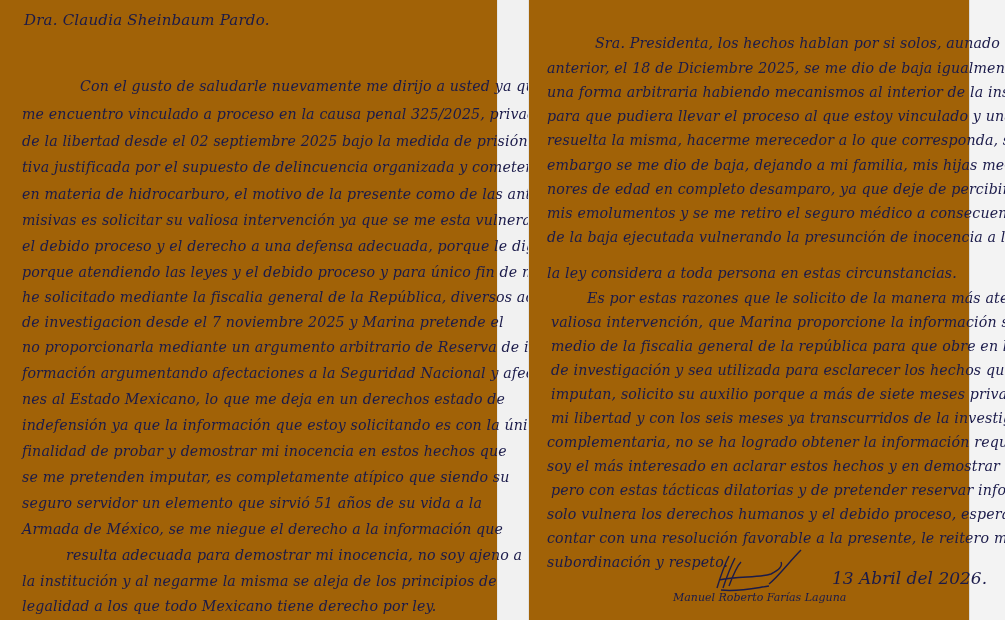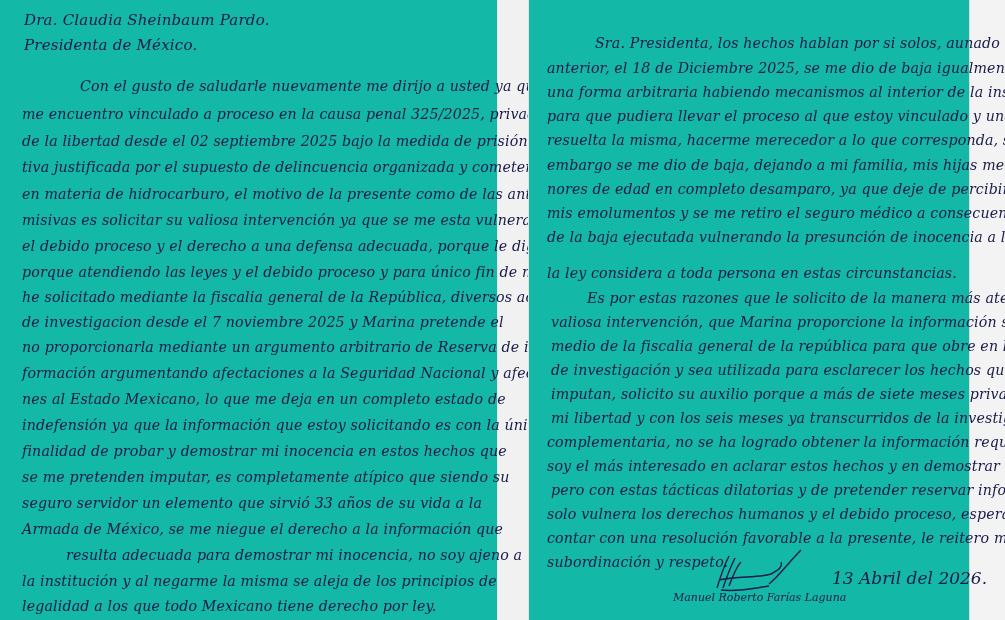"Dra. Claudia Sheinbaum Pardo." .page { background: #14b8a6 -> #a16207 }
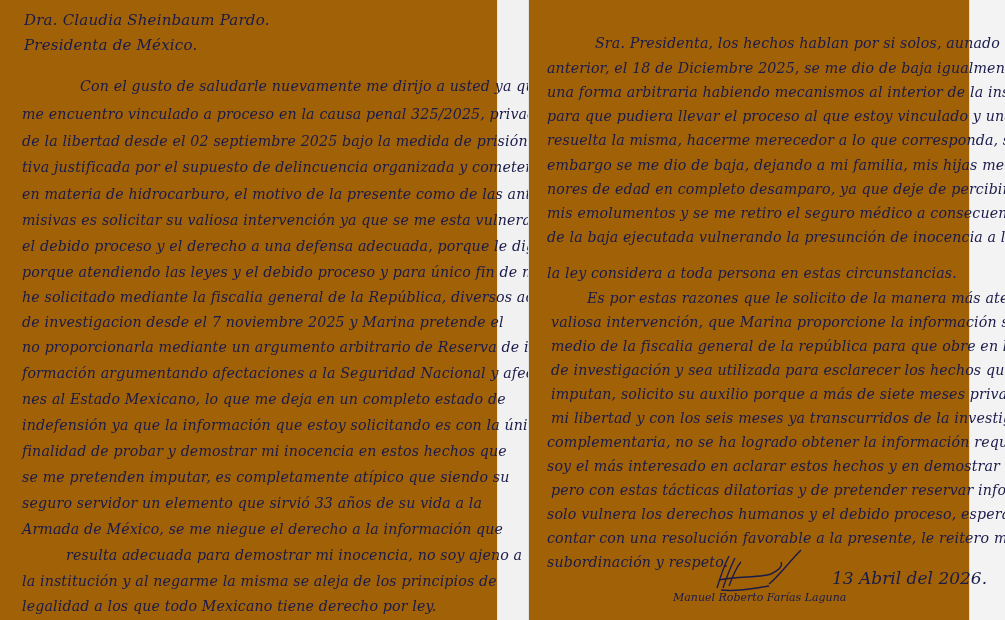"Presidenta de México." div.addr { html: <div>Presidenta de México.</div> -> none }
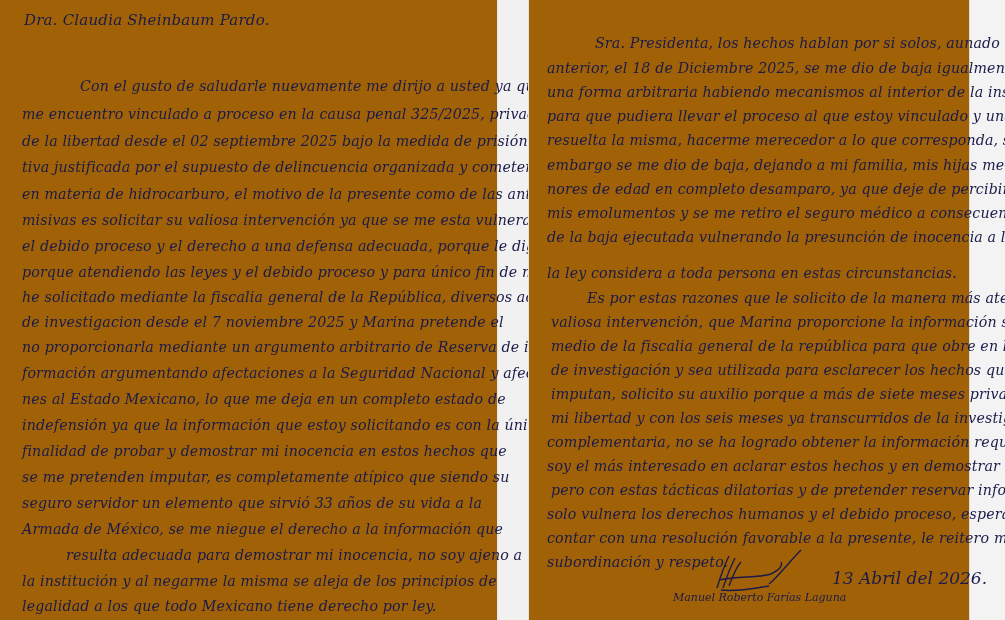"nes al Estado Mexicano, lo" div.line { text: completo -> derechos }
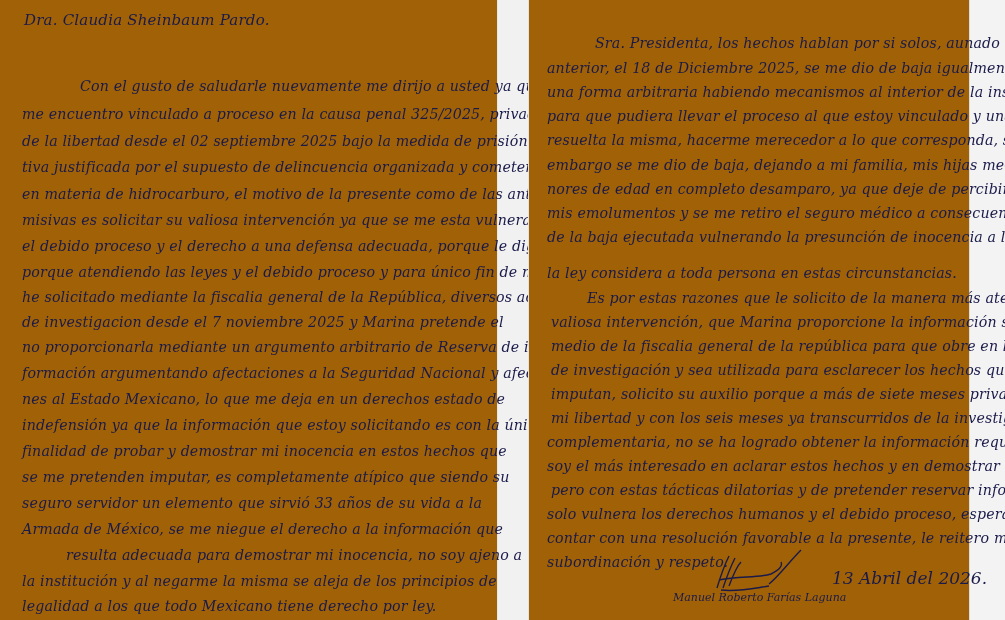"seguro servidor un elemento que" div.line { text: 33 -> 51 }
